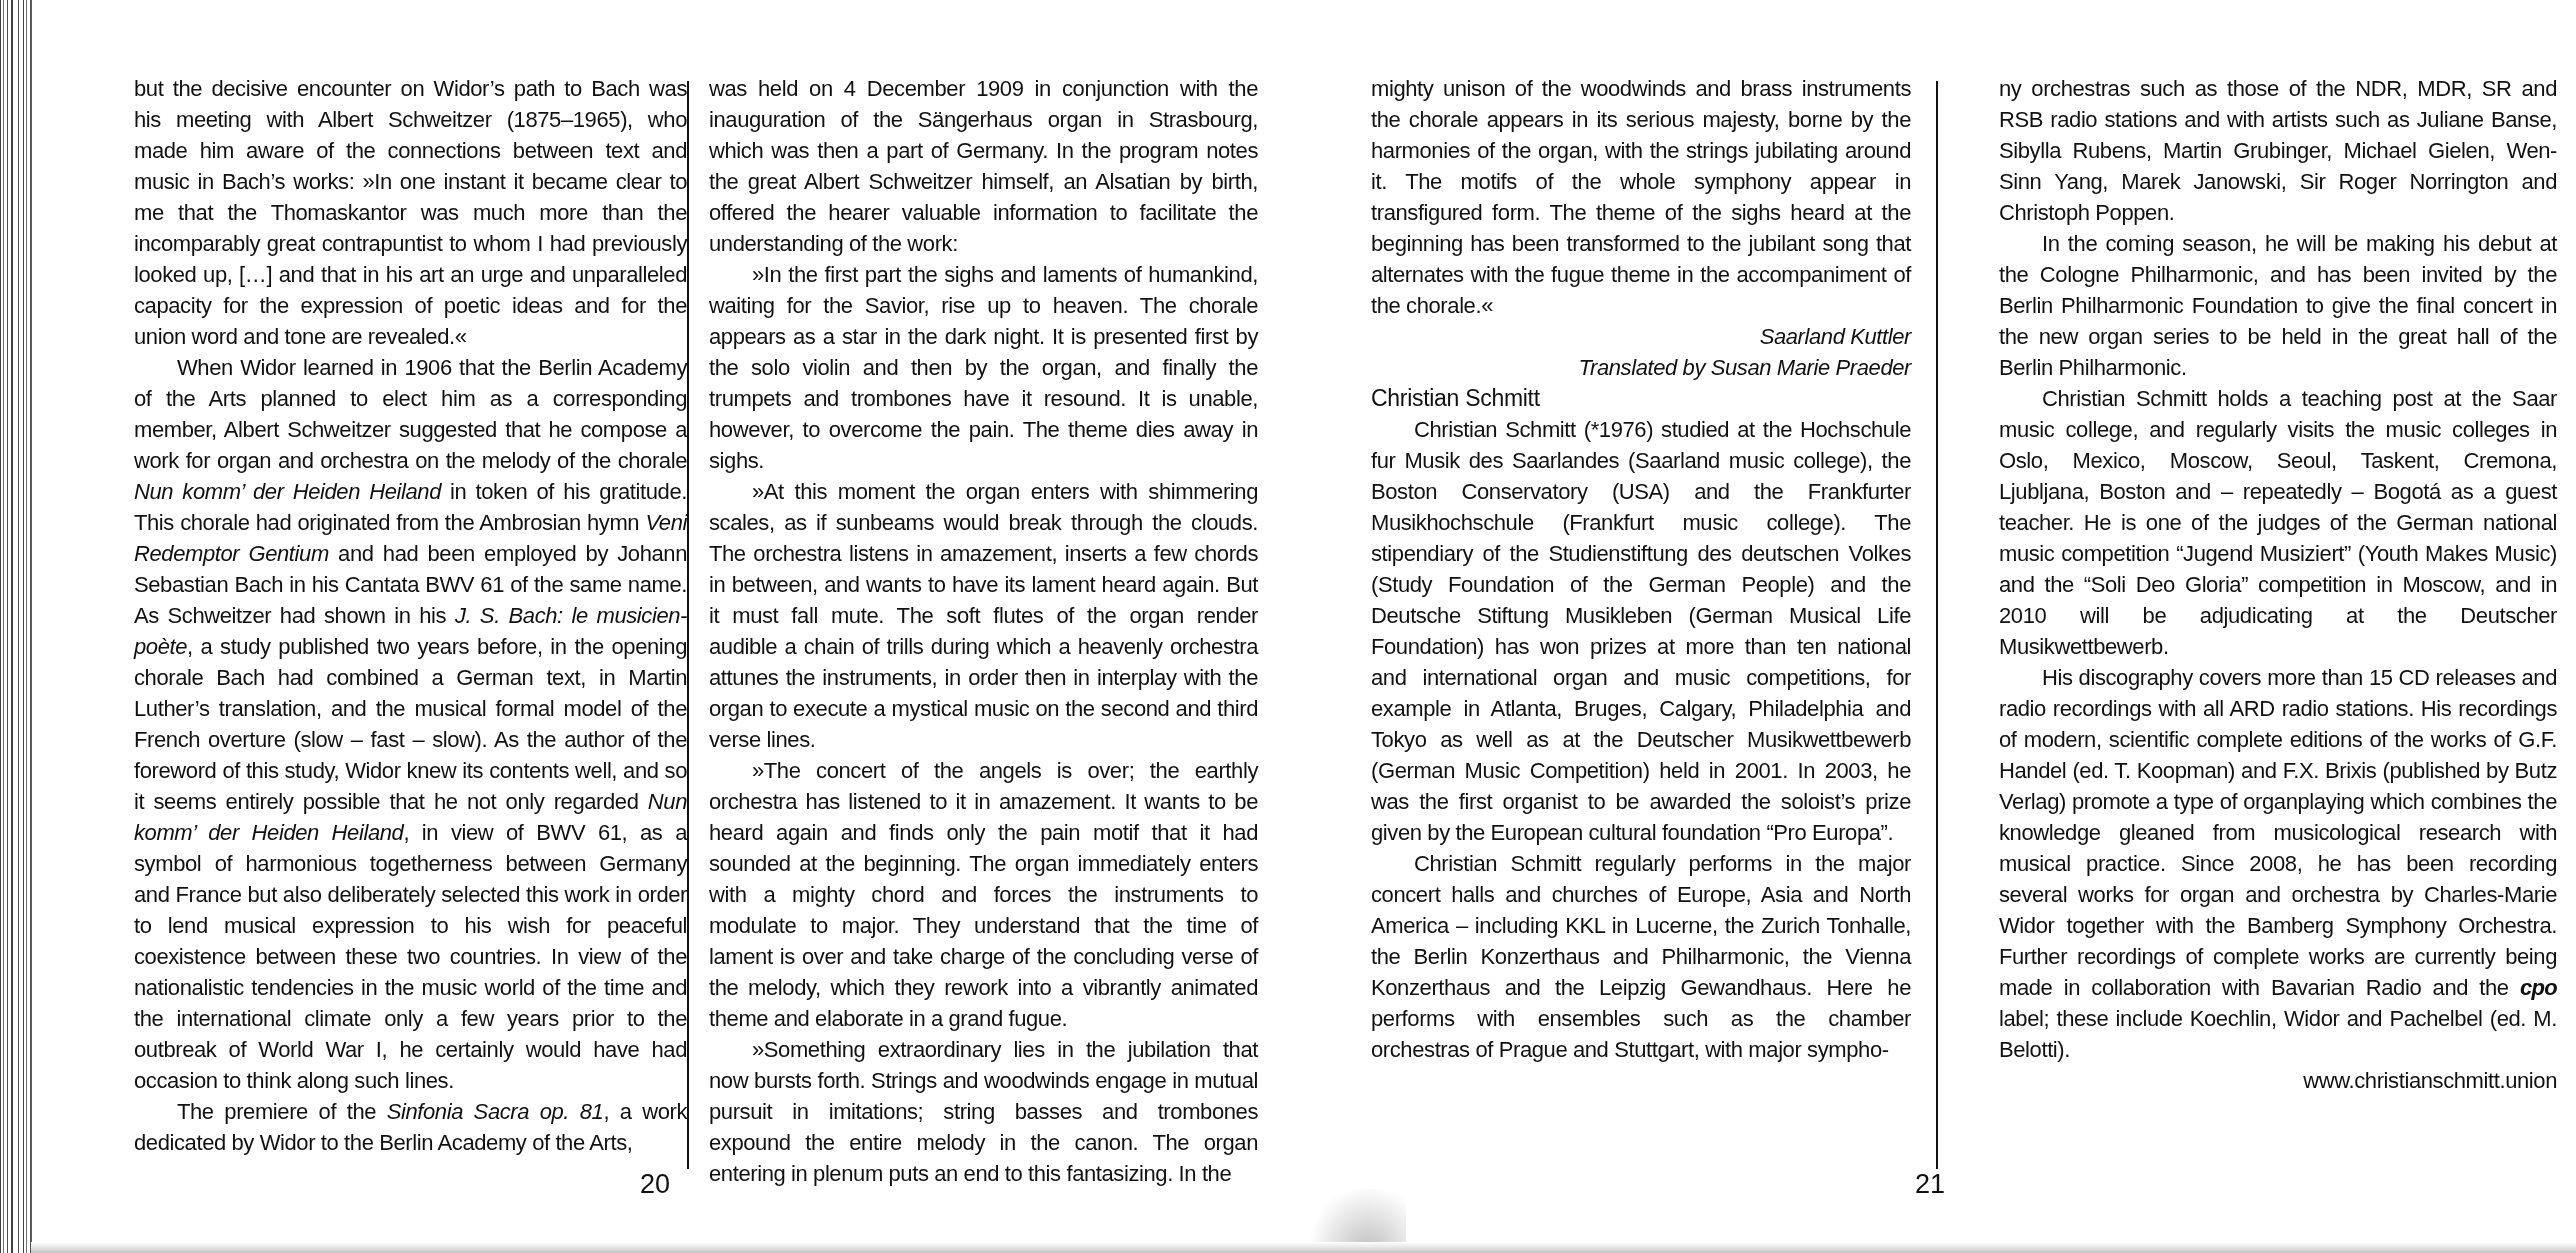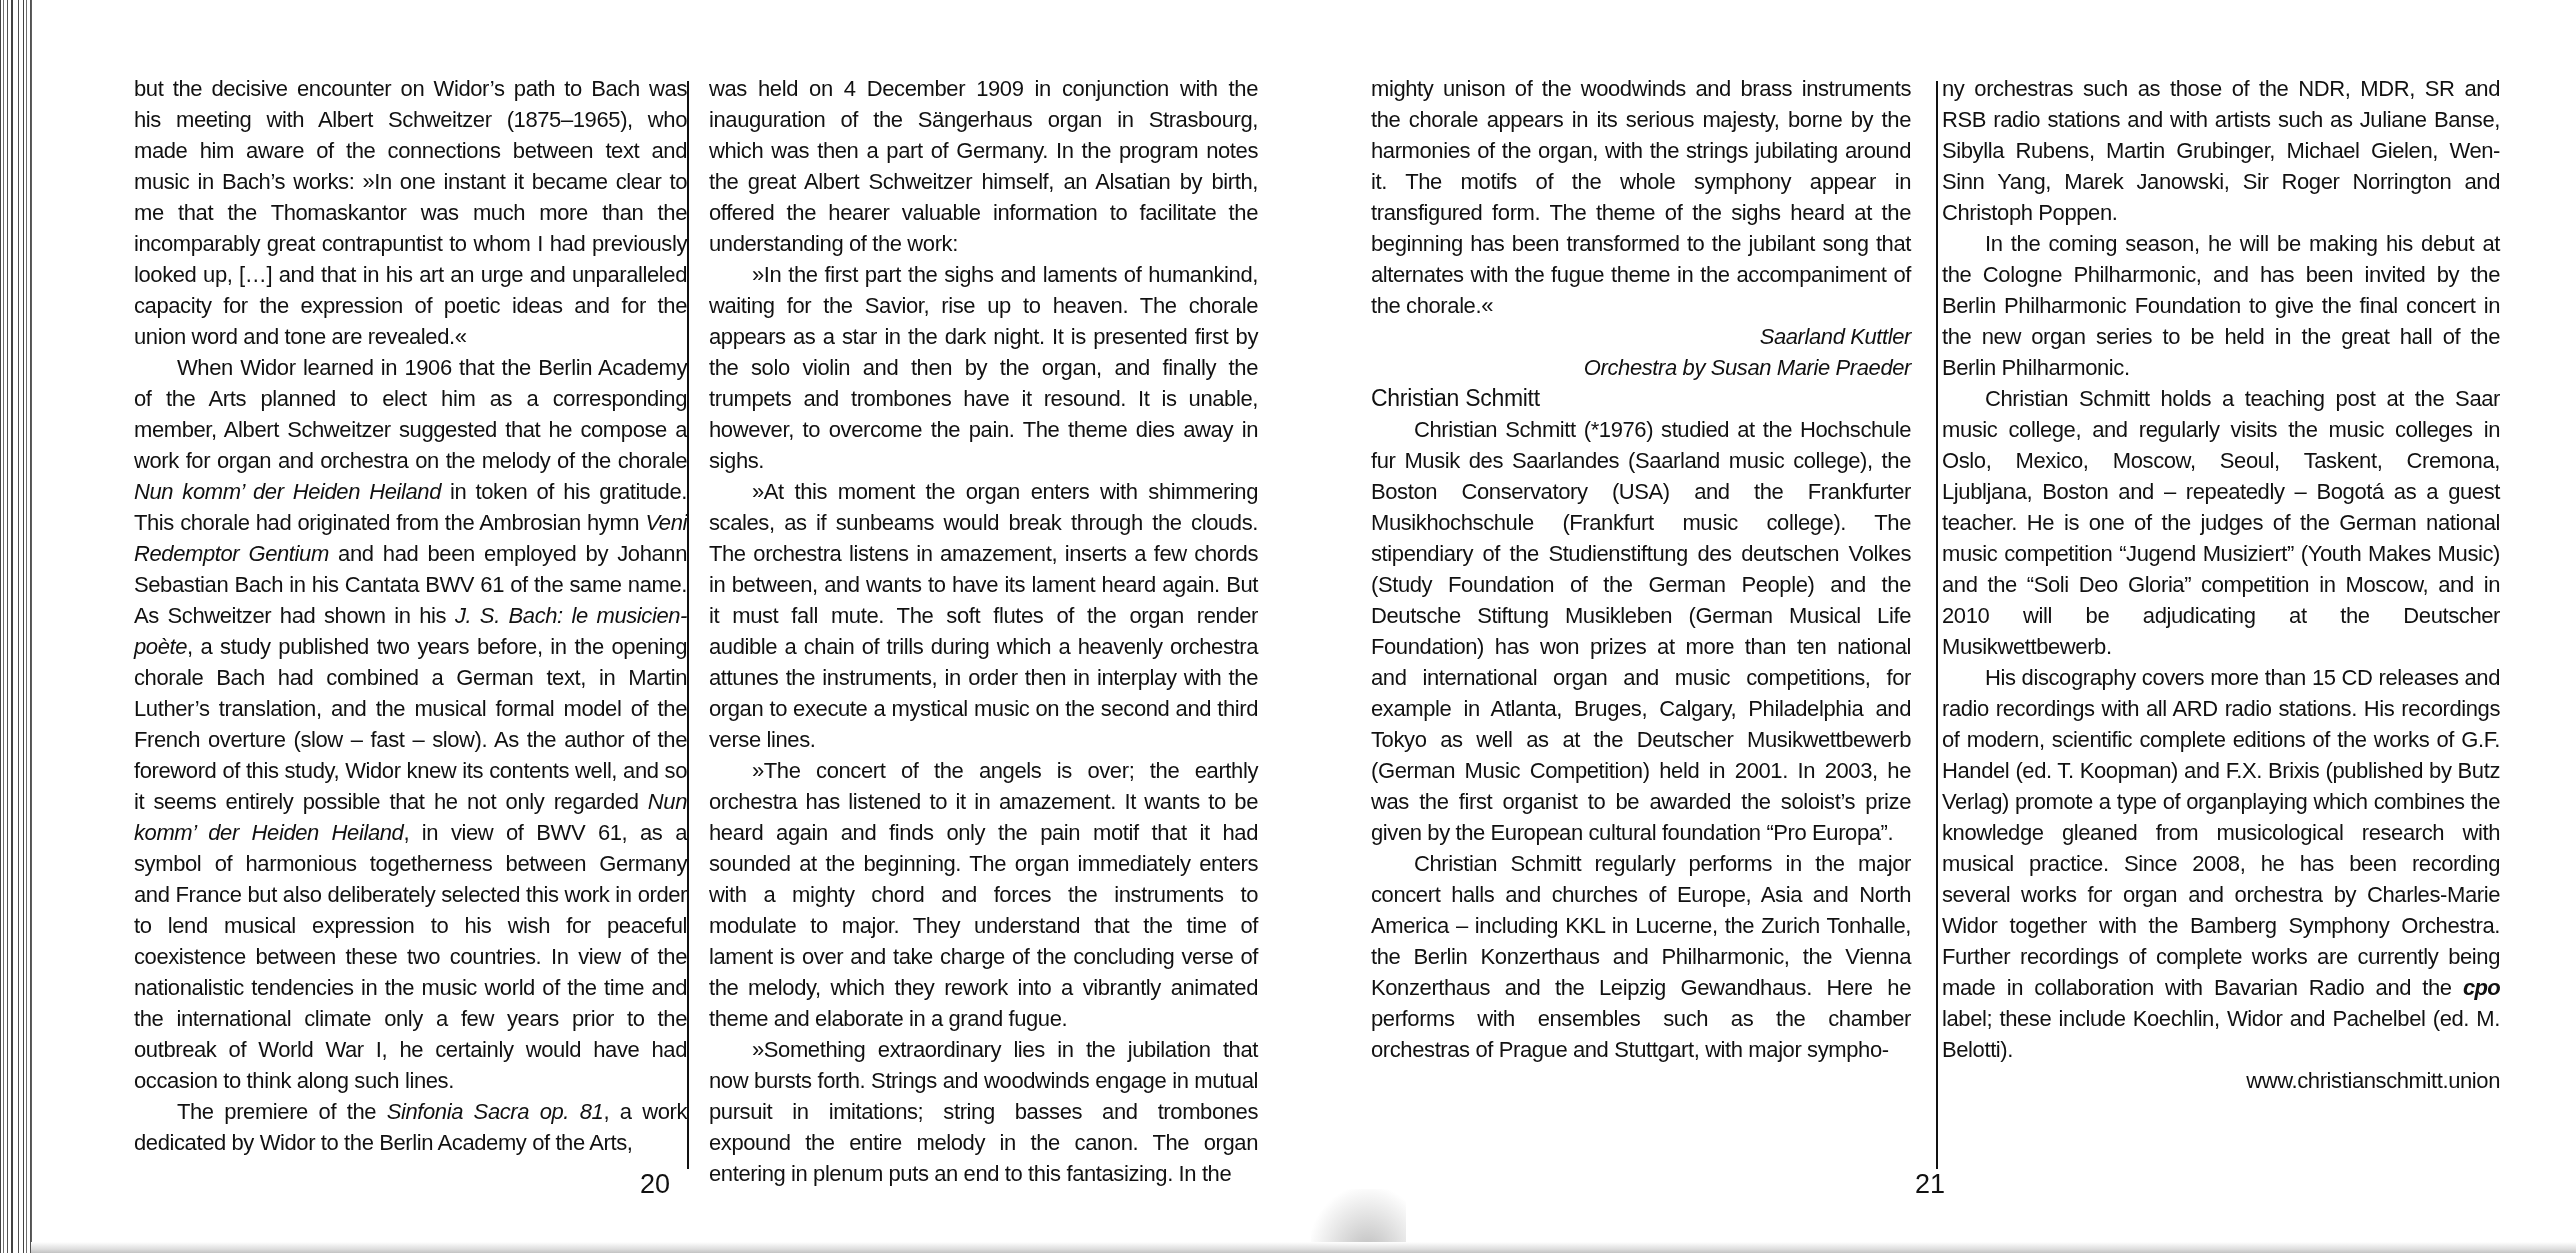"ny orchestras such as those" #col4 { left: 1942px -> 1999px }
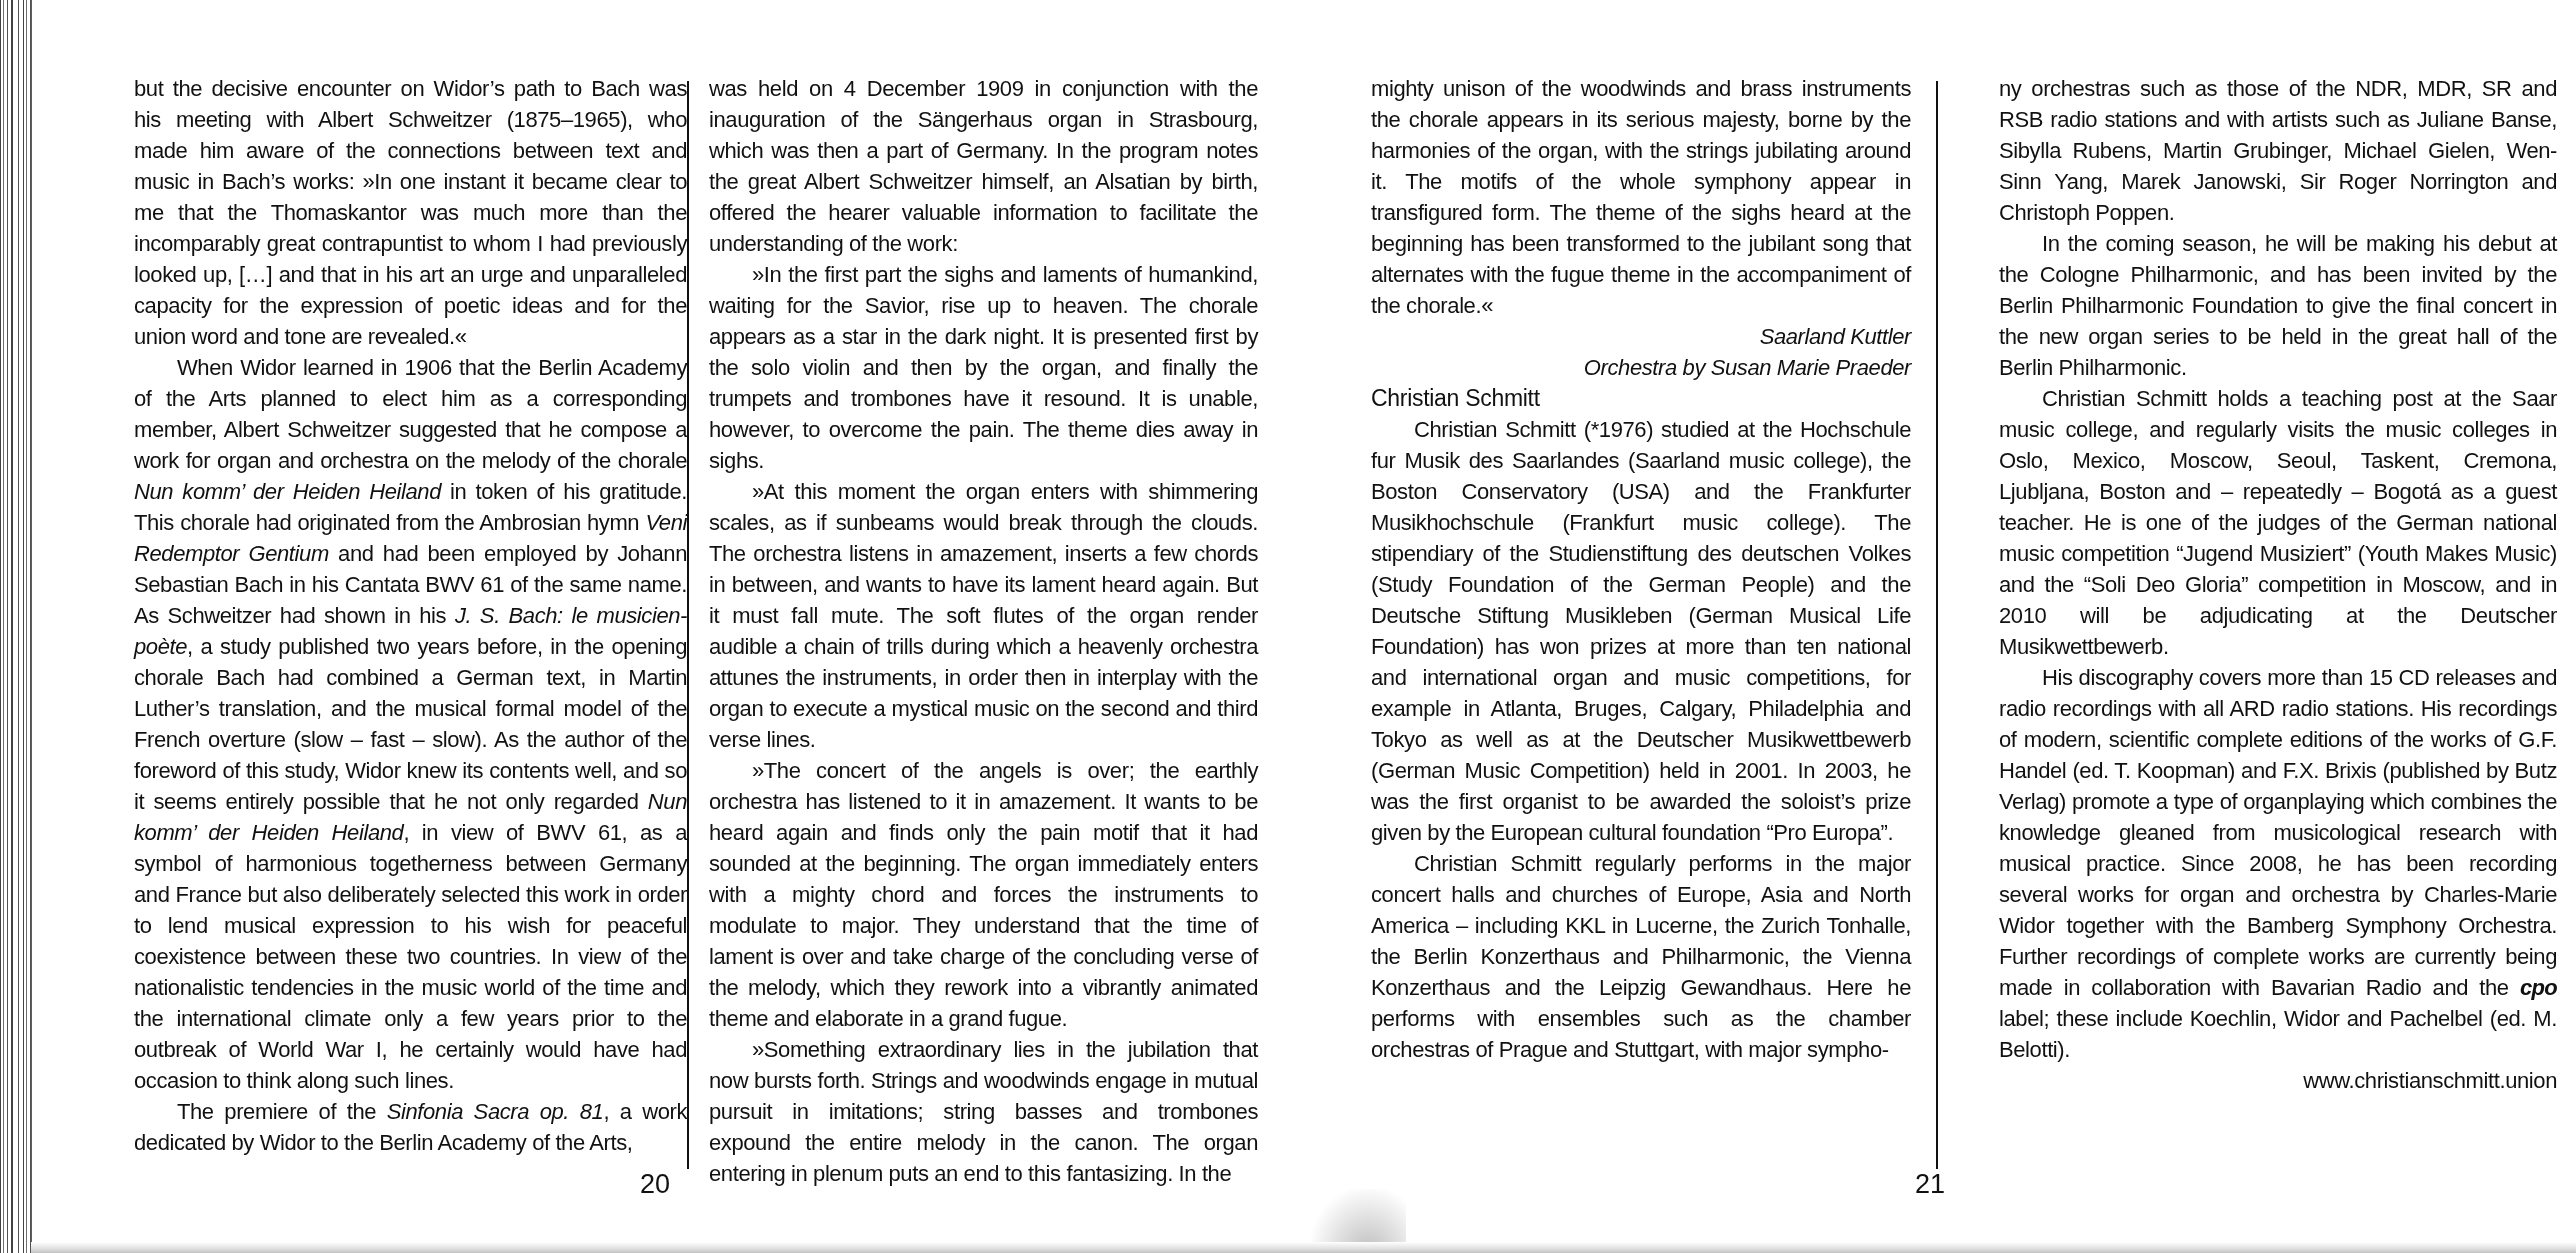"Orchestra by Susan Marie Praeder" p.sig { text: Orchestra -> Translated }
